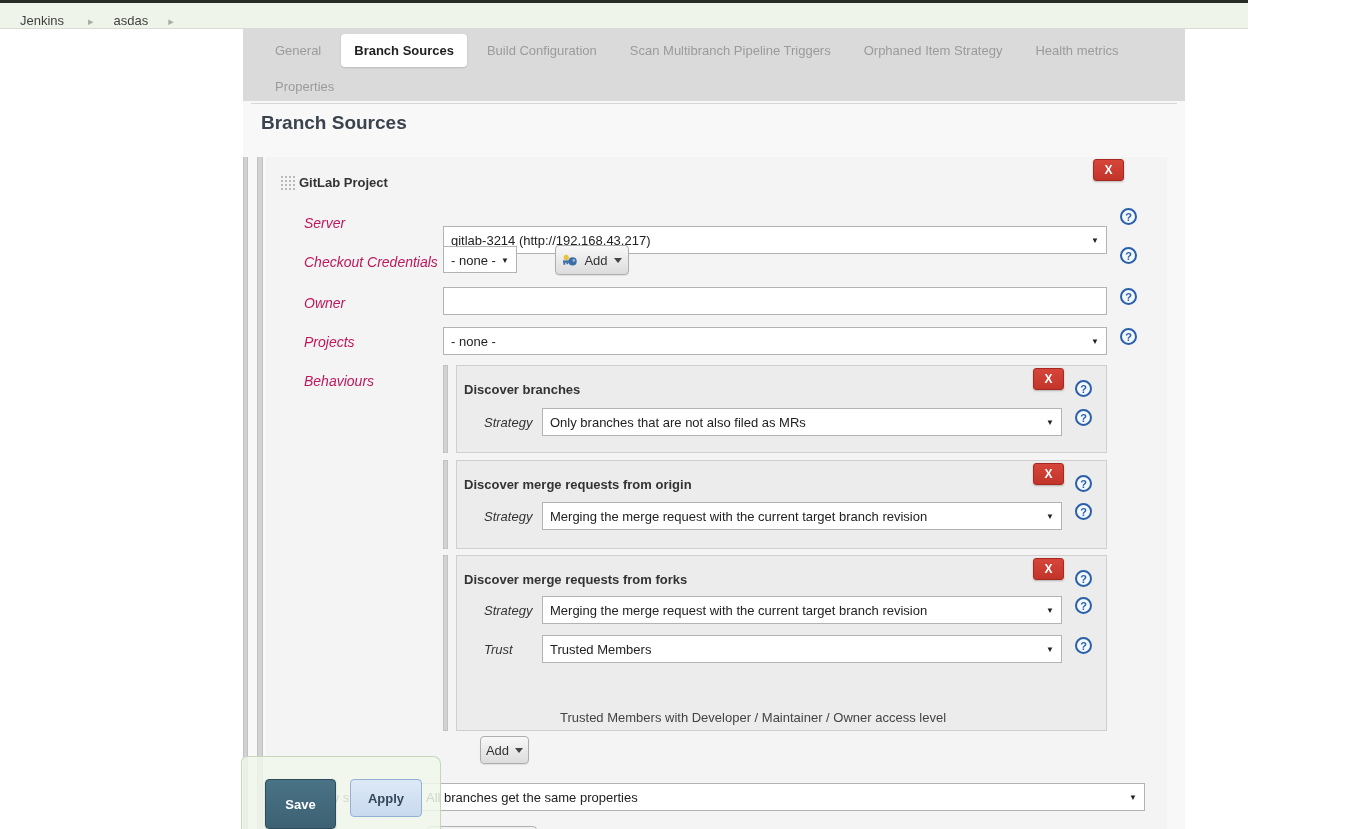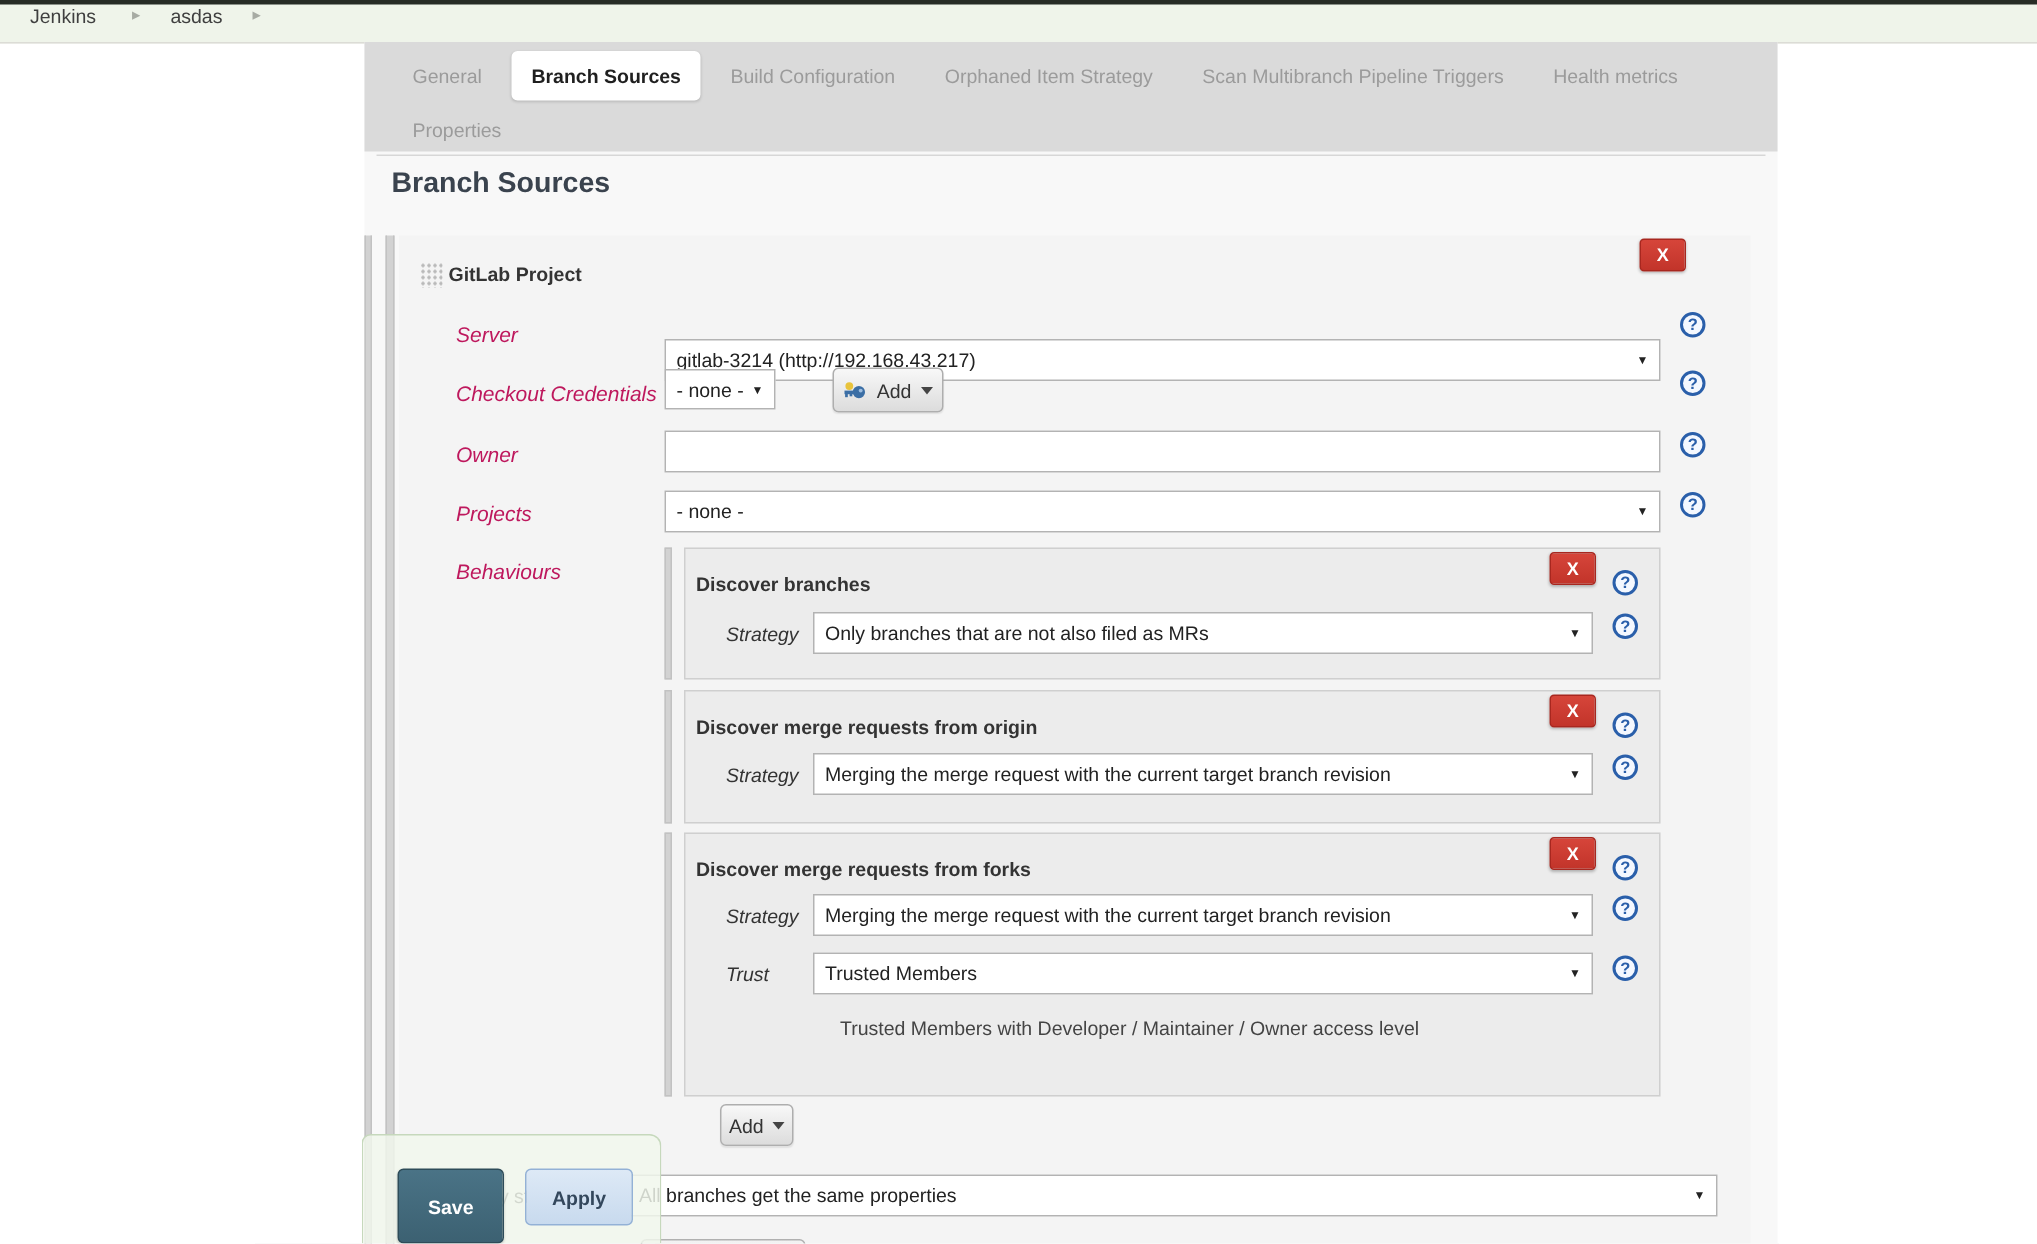"Jenkins" .topbar { align-items: flex-start -> flex-end; width: 1358px -> 1248px }
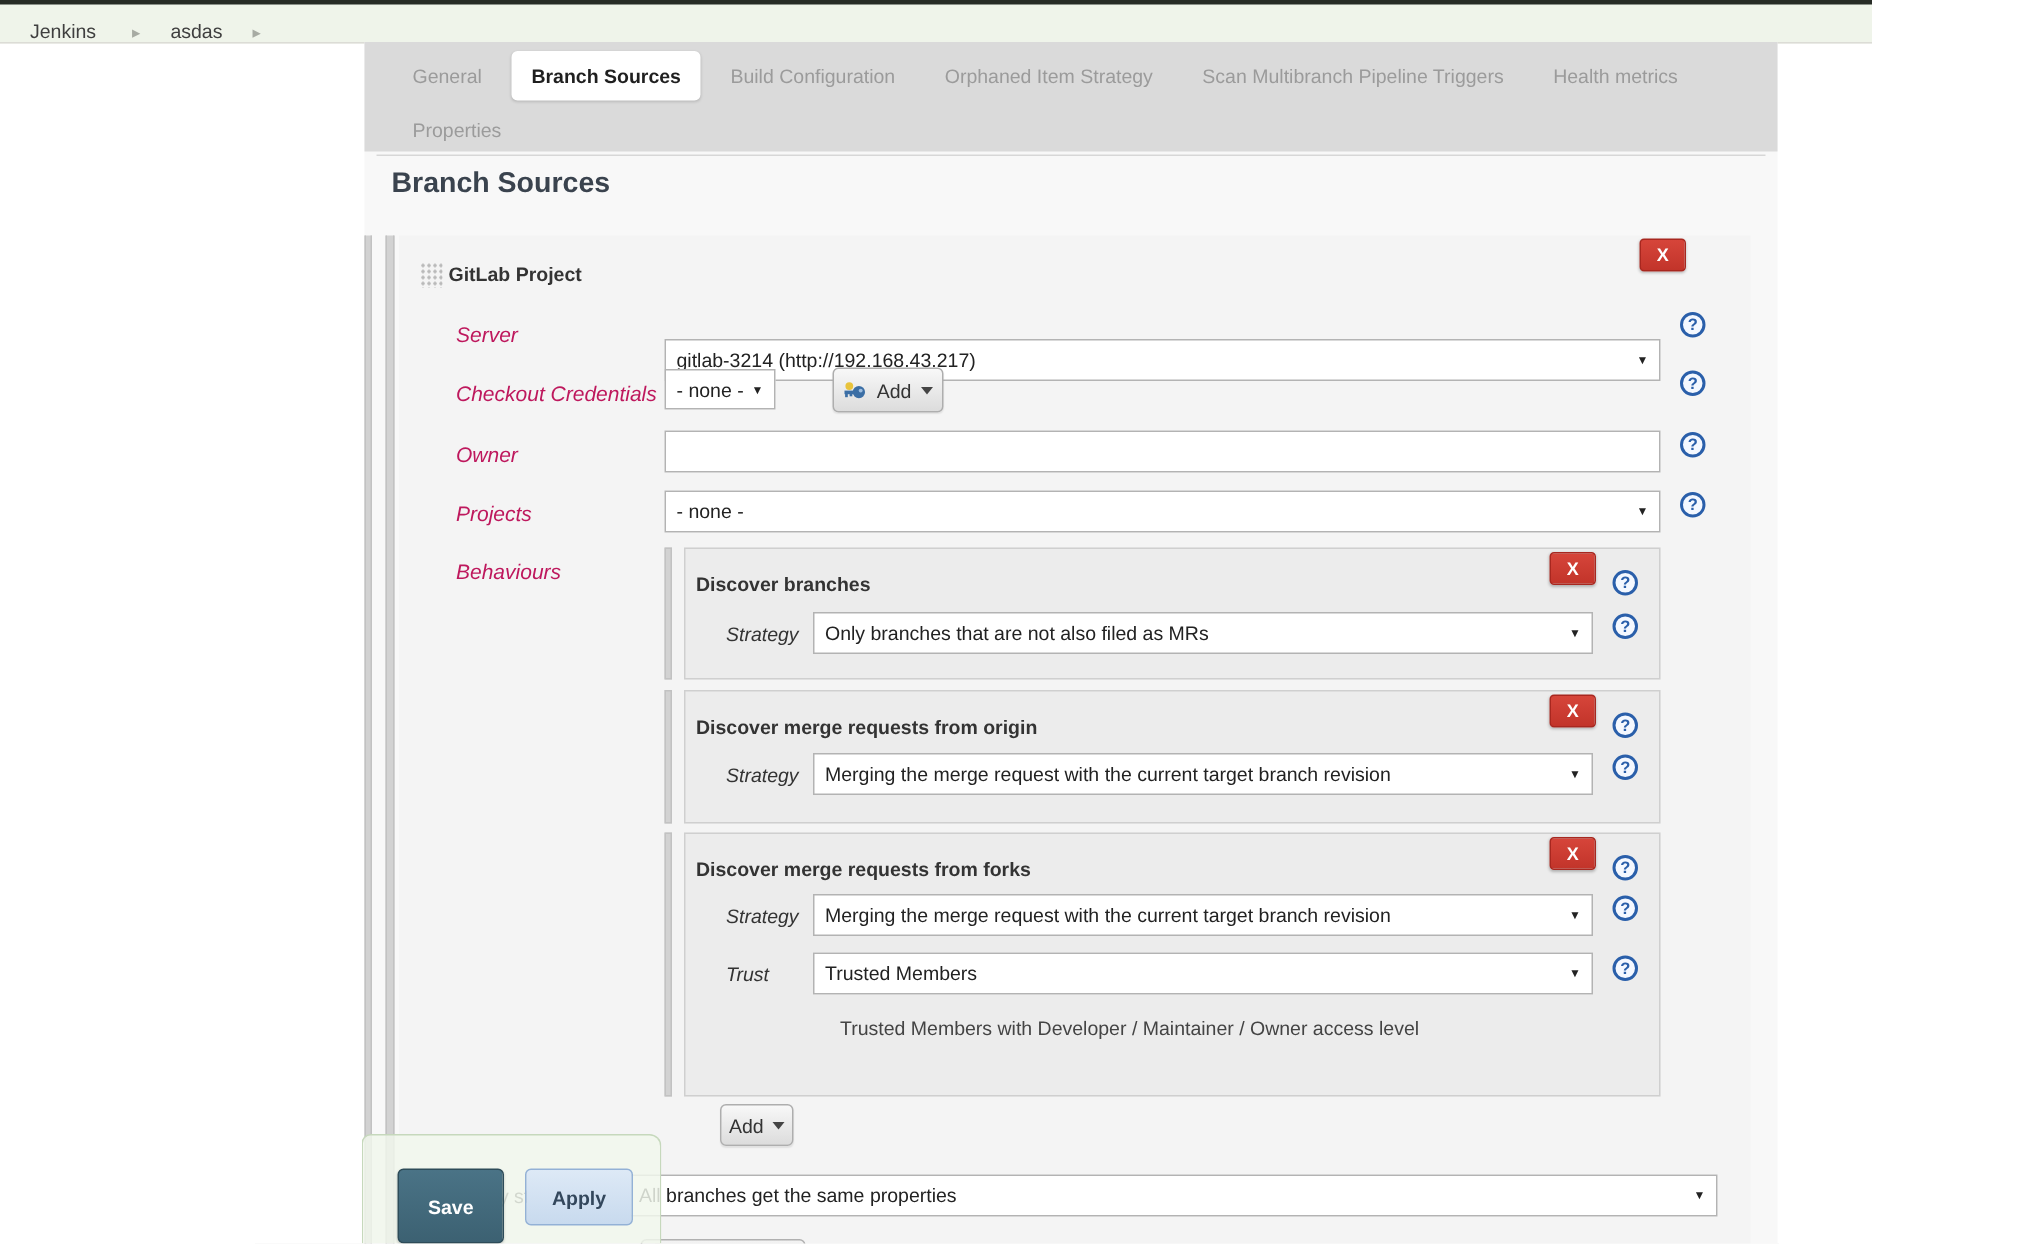"Orphaned Item Strategy" div.tab { order: before "Scan Multibranch Pipeline Triggers" -> after "Scan Multibranch Pipeline Triggers" }
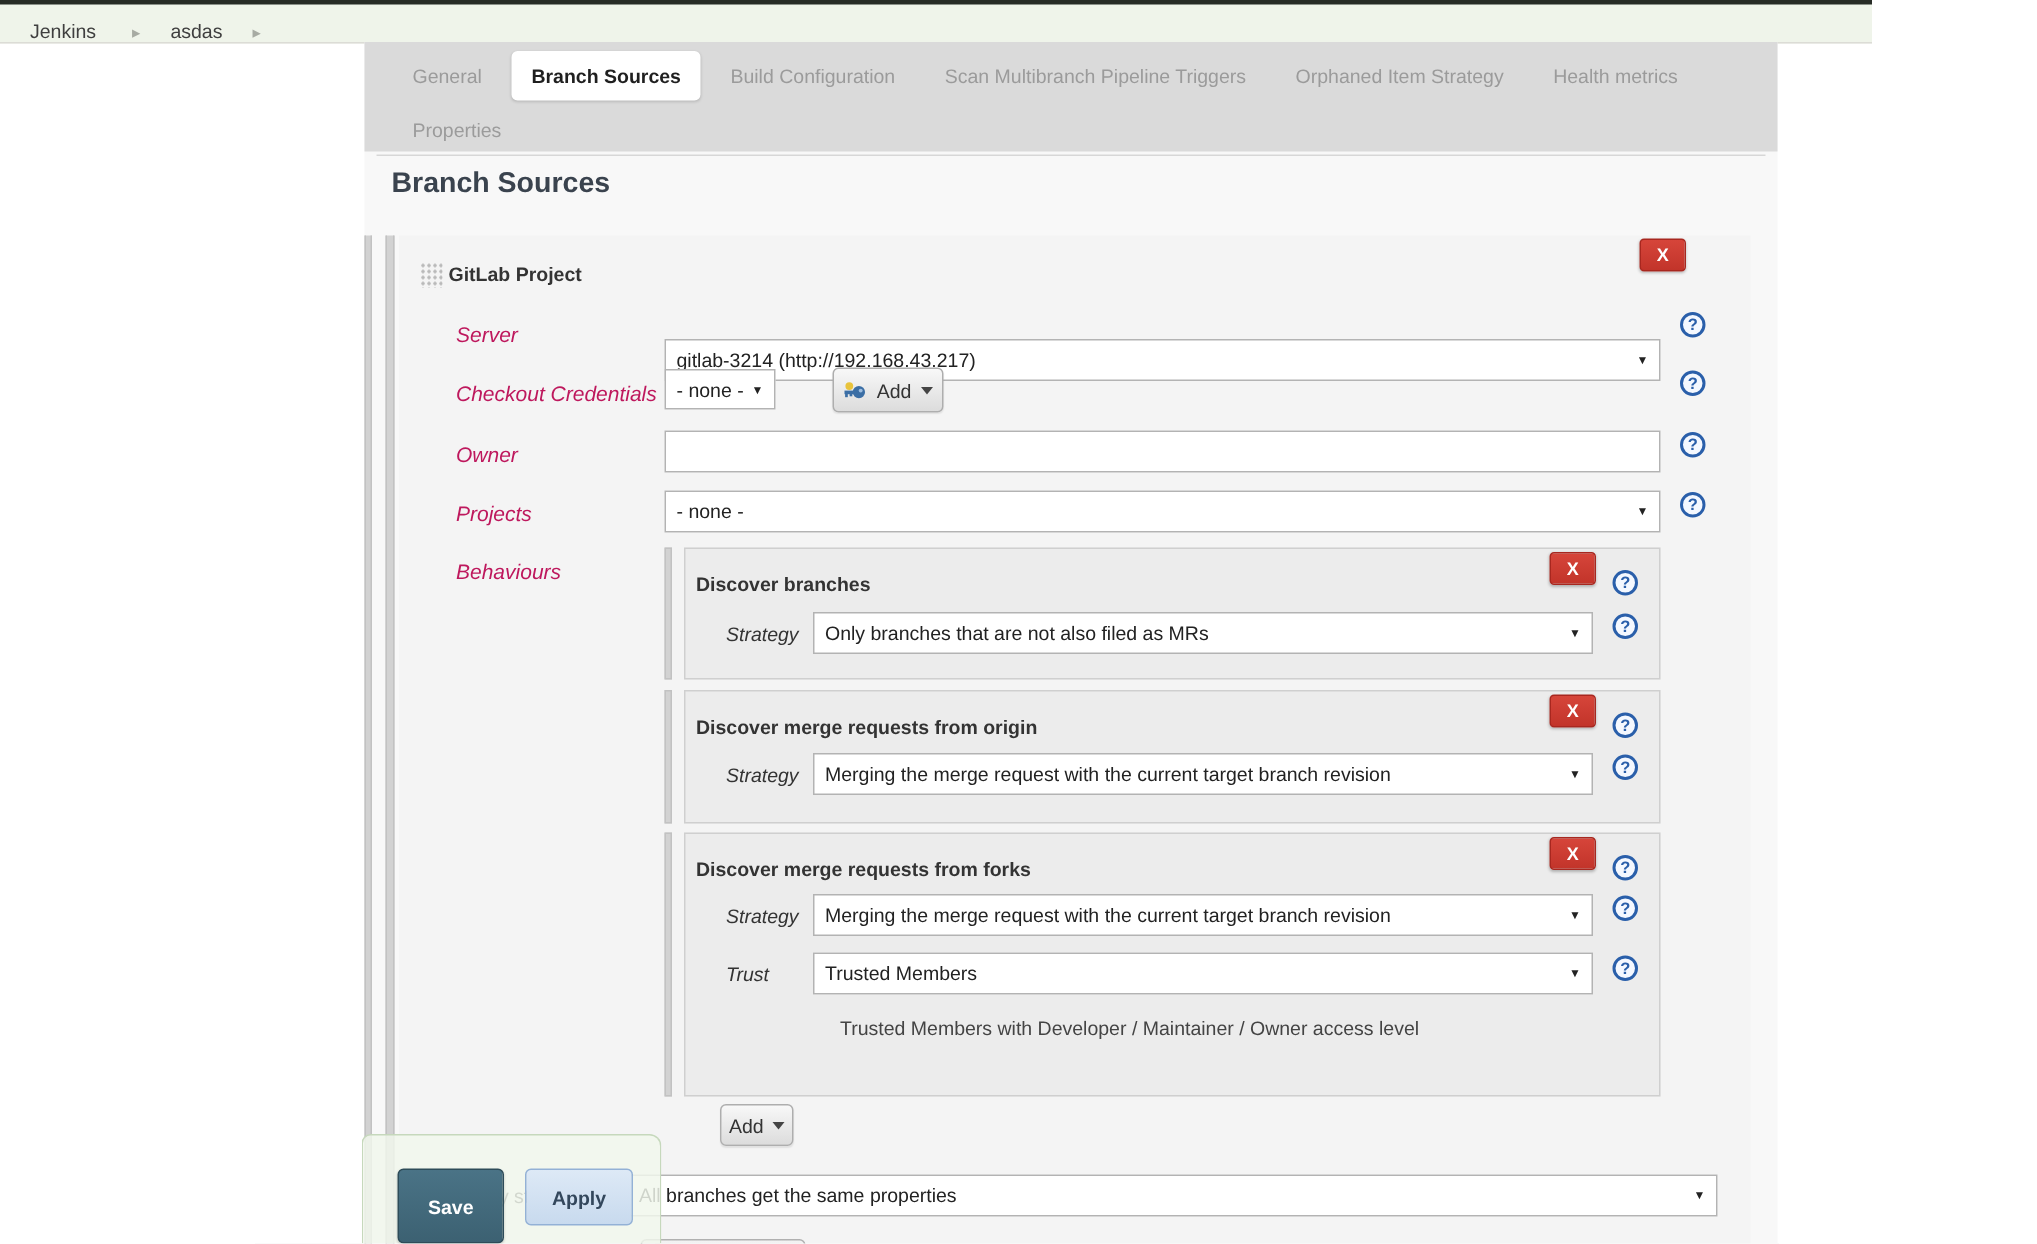"Trusted Members with Developer /" .bnote { margin-top: none -> 32px }
